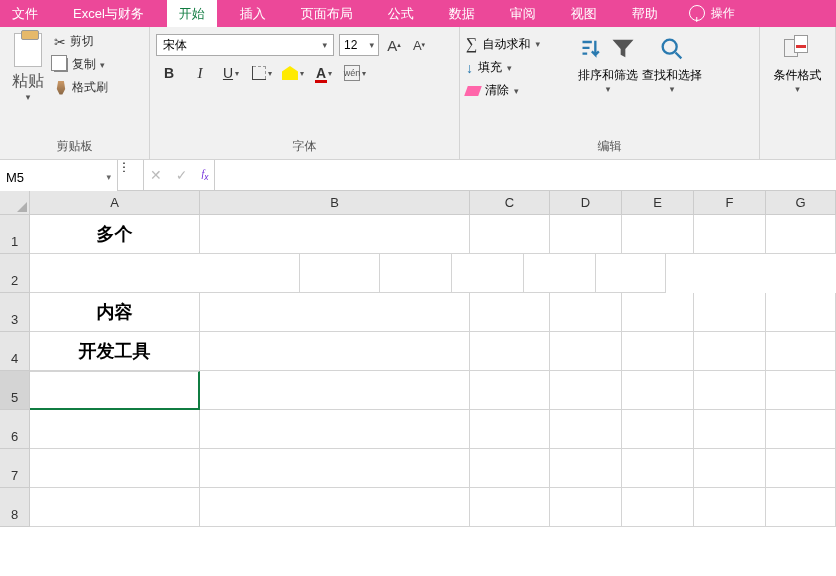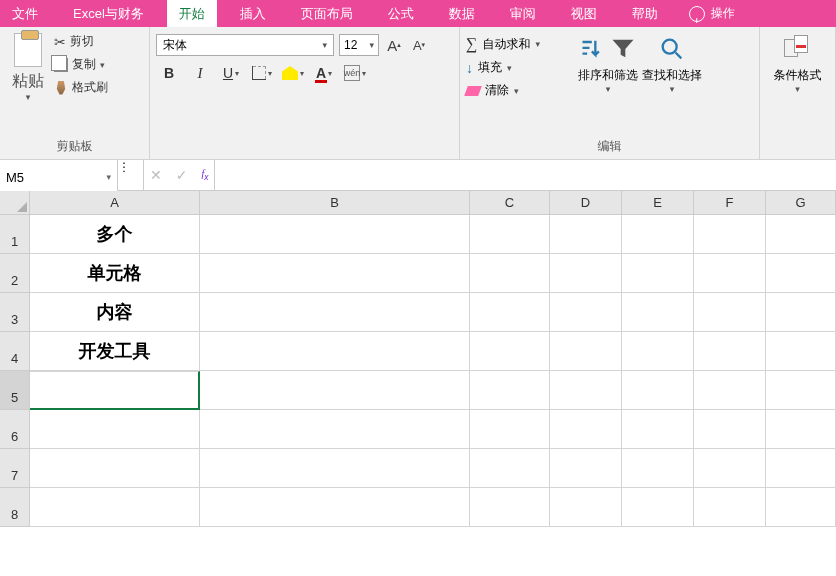"操作" .bulb-area { align-items: flex-end -> flex-start }
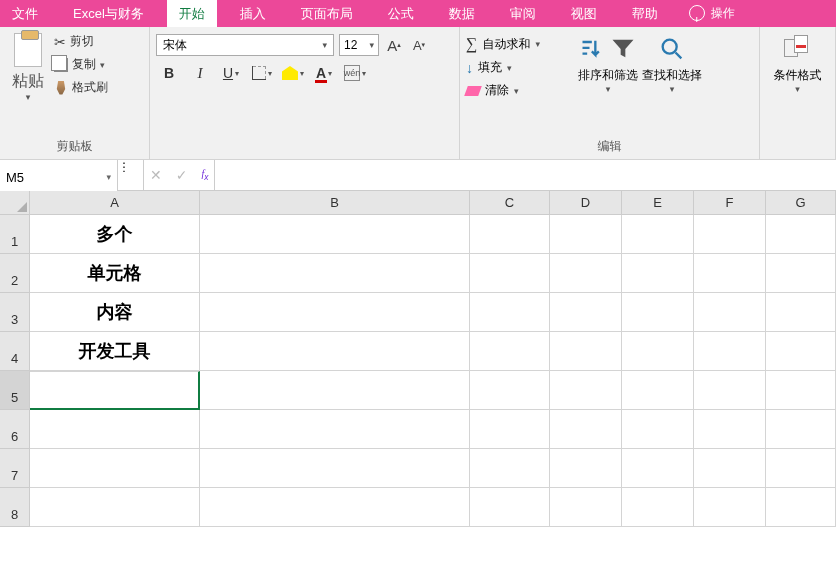"字体" div.group-label { html: none -> <div>字体</div> }
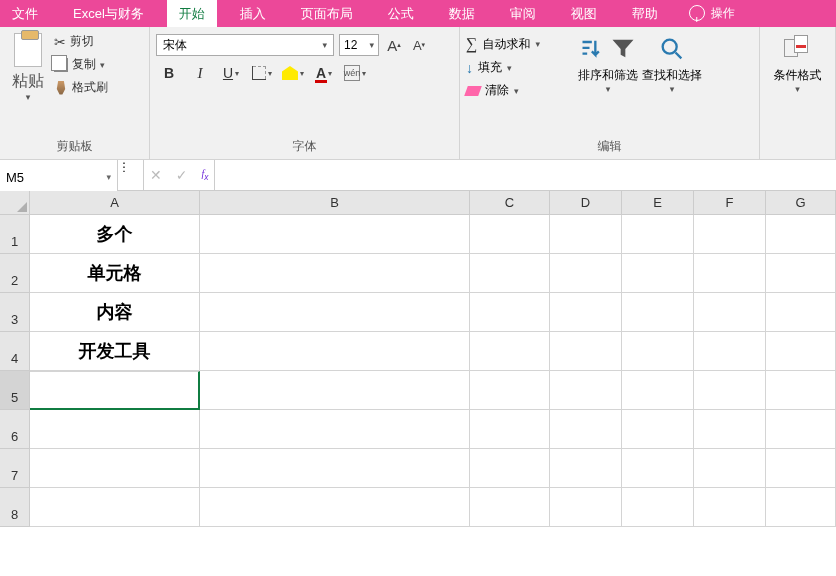"单元格" div.cell { html: <div>单元格</div> -> none }
